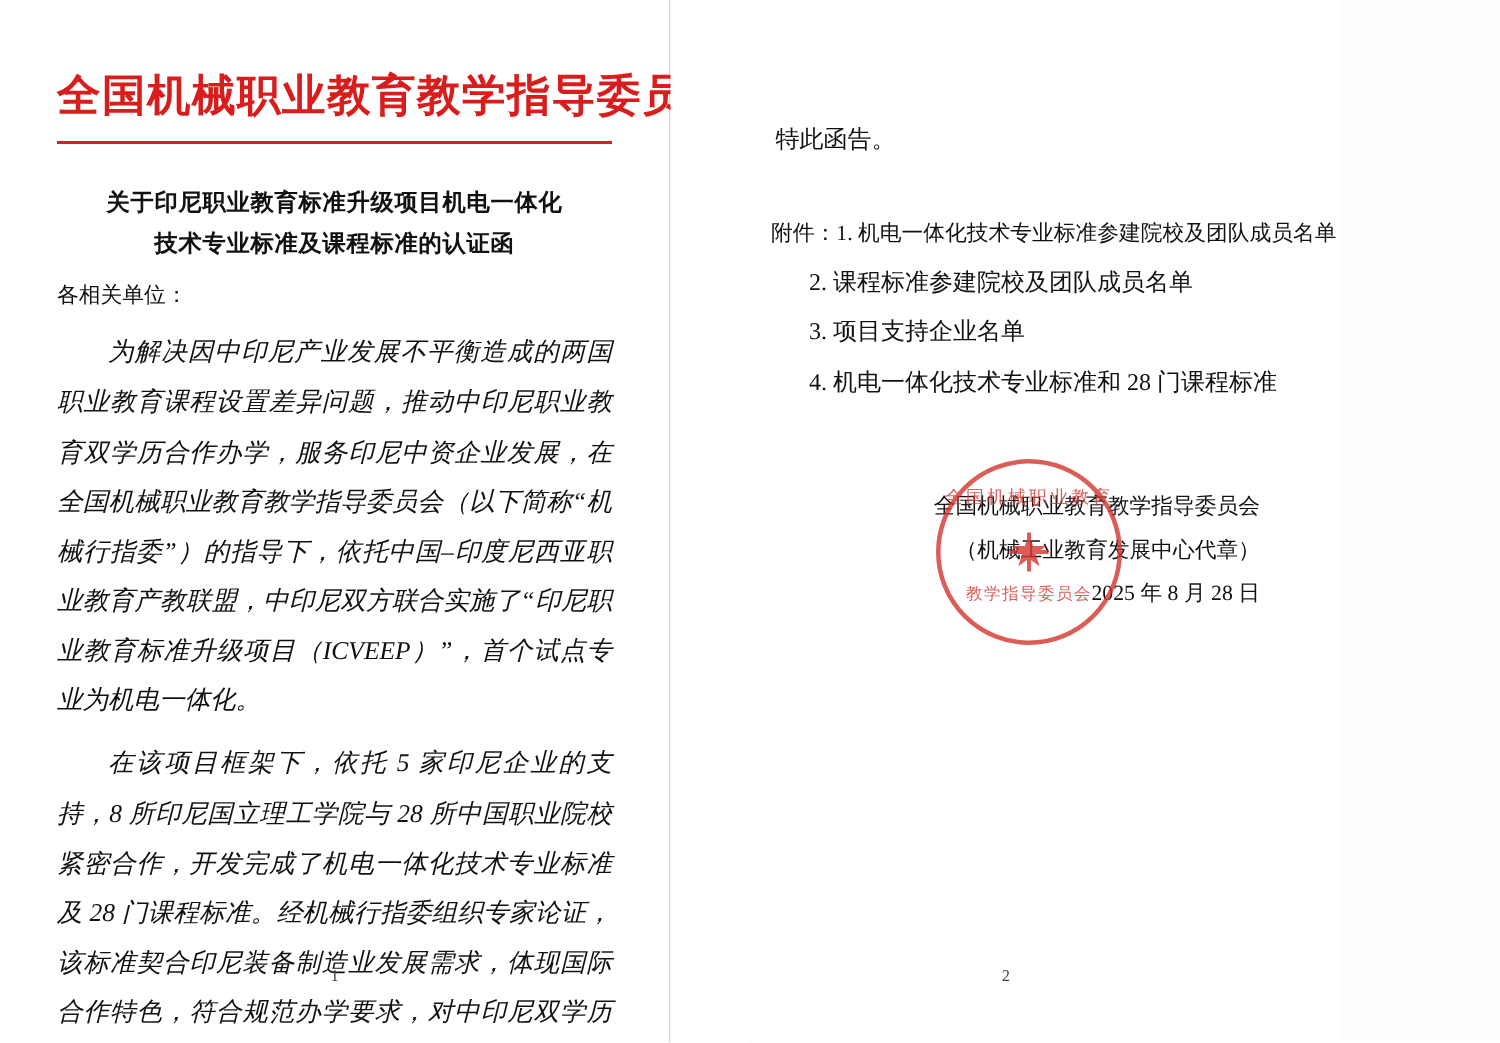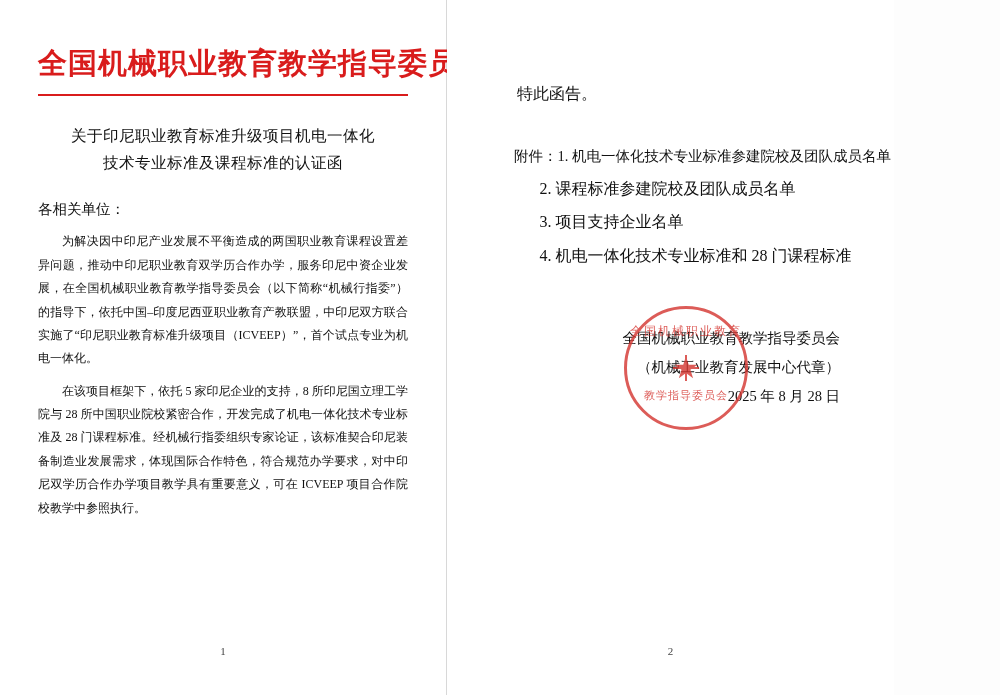"关于印尼职业教育标准升级项目机电一体化" .doc-title { font-weight: normal -> bold }
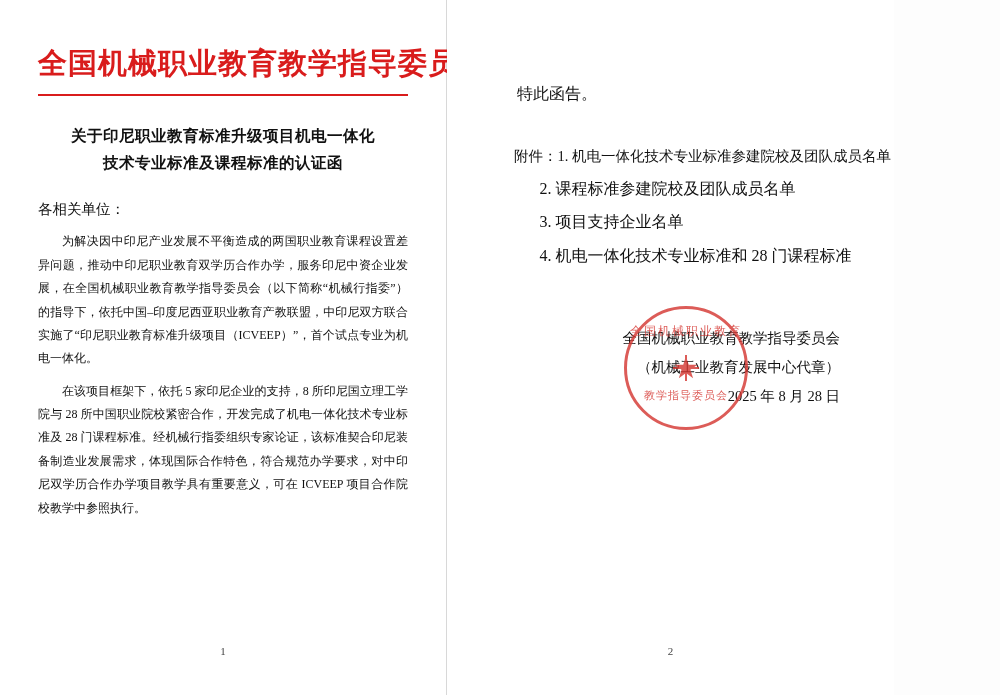"各相关单位：" .salutation { margin-top: 22px -> 10px }
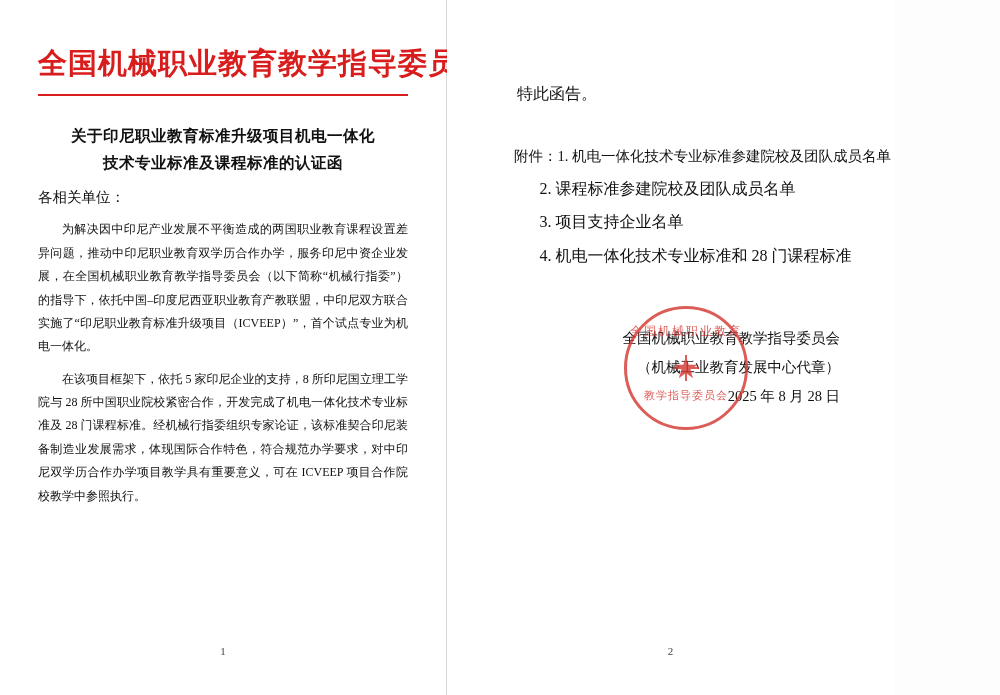"为解决因中印尼产业发展不平衡造成的两国职业教育课程设置差异问题，推动中印尼职业教" .para { font-size: 12px -> 17px; font-style: none -> italic }
